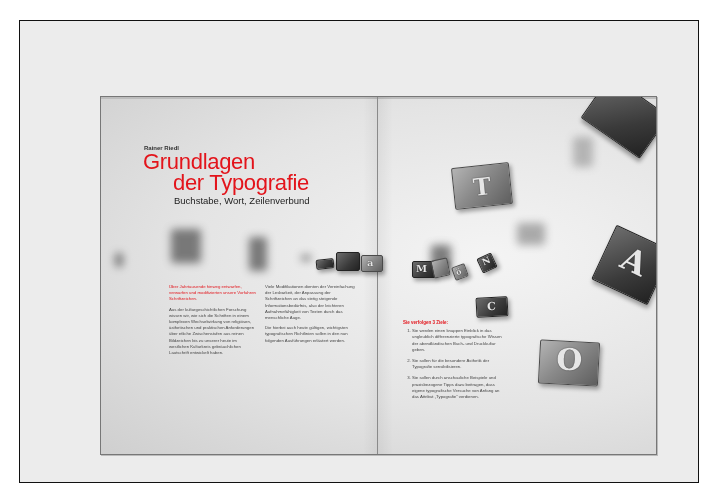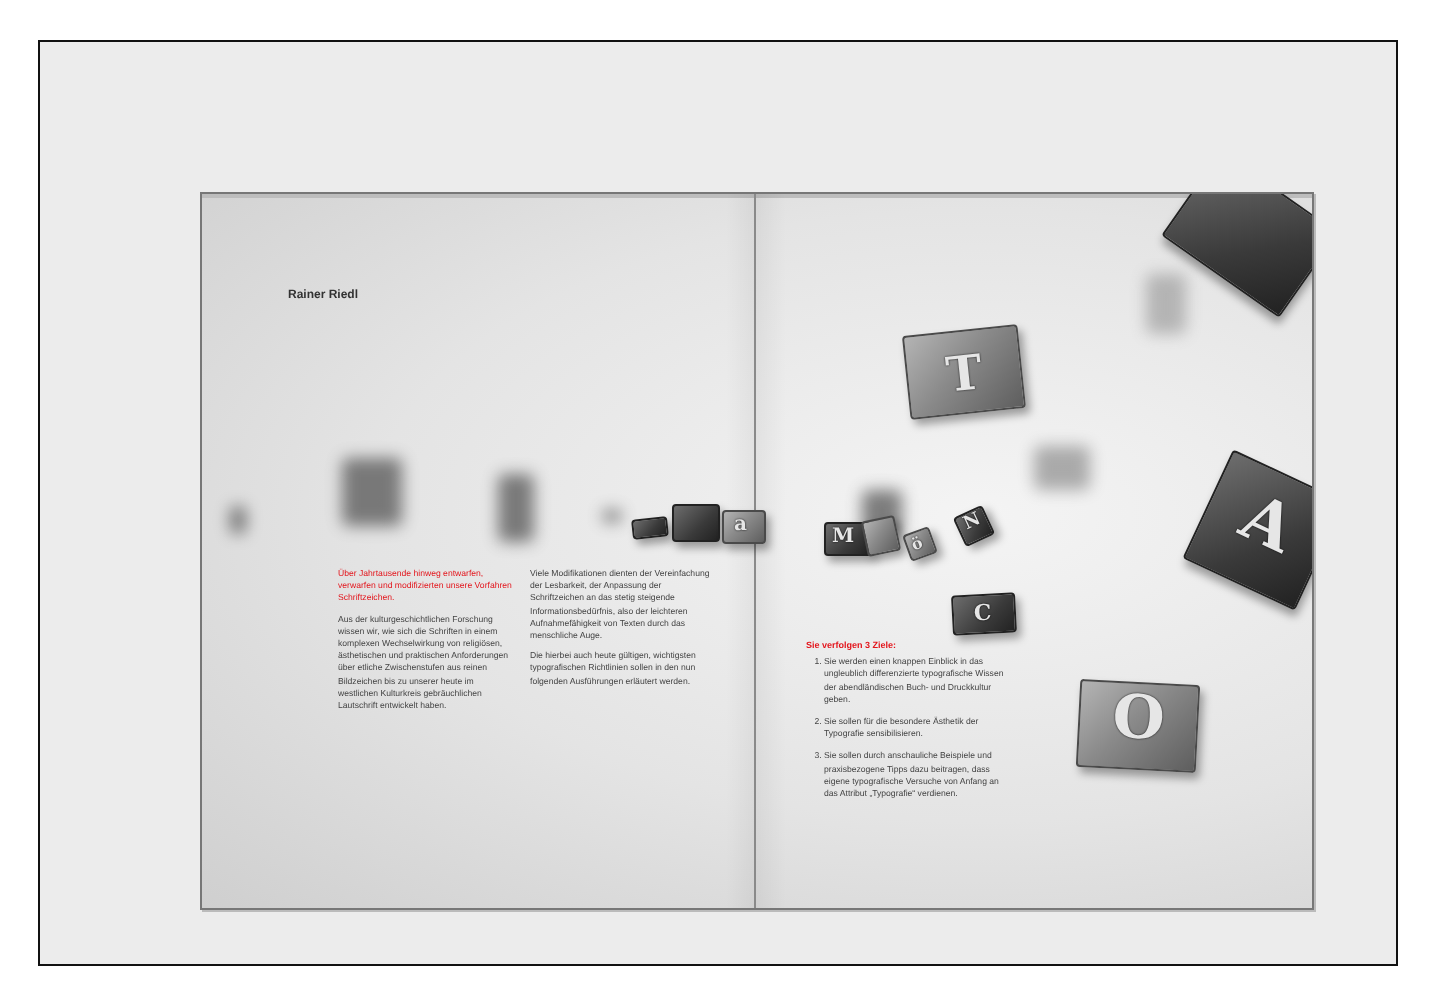"Grundlagen" h1.title { html: none -> <h1> <span>Grundlagen</span> <span>der Typografie</span> </h1> }
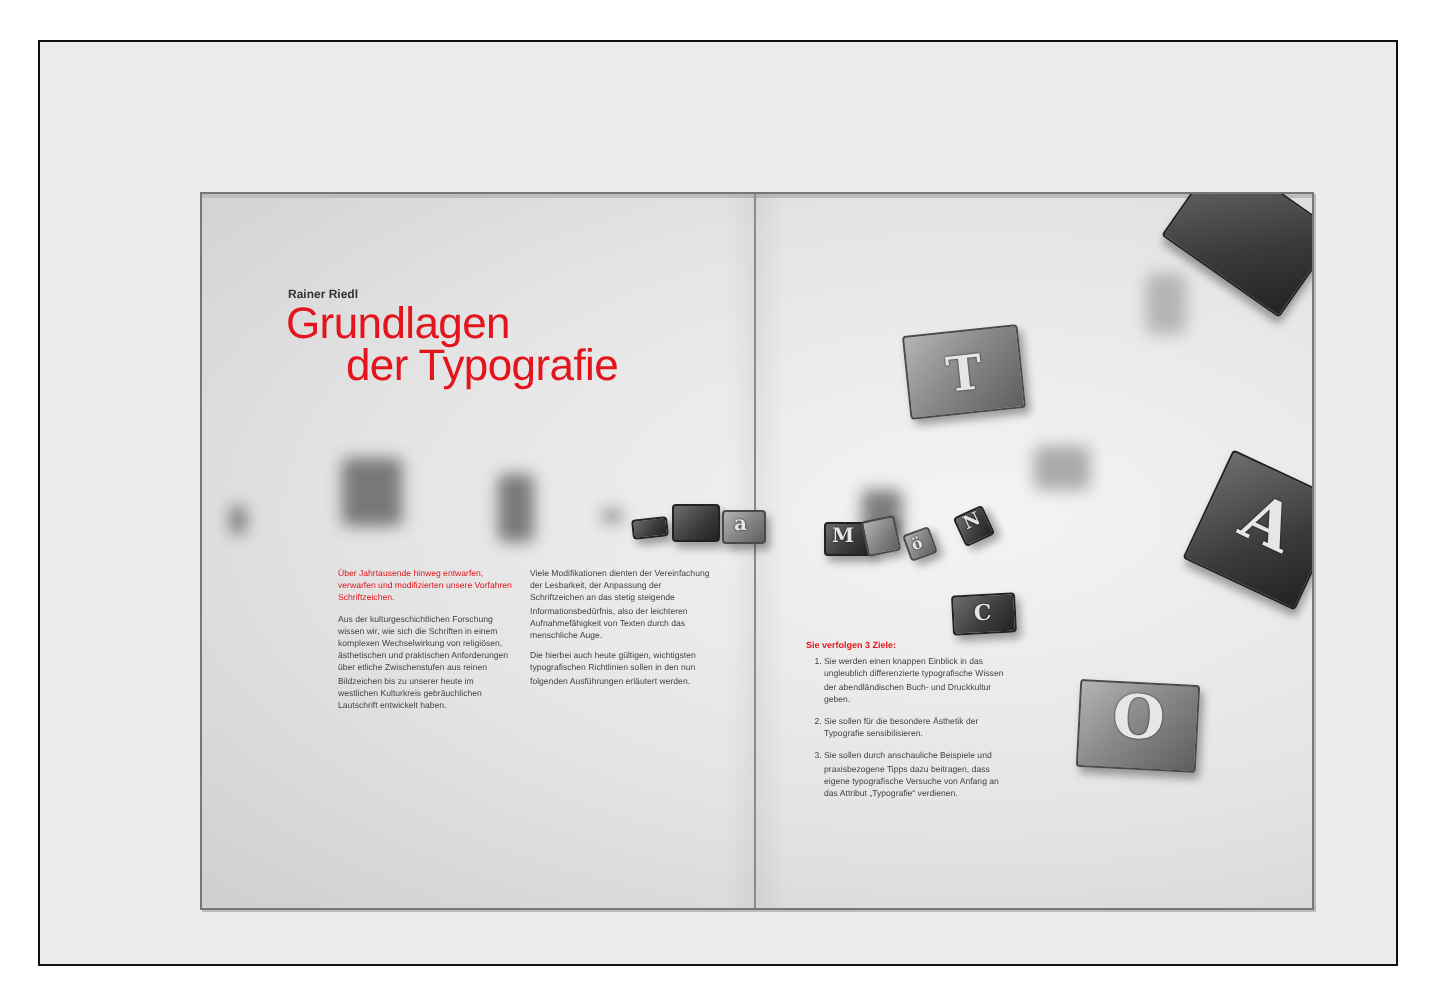"Buchstabe, Wort, Zeilenverbund" div.subtitle { html: none -> <div>Buchstabe, Wort, Zeilenverbund</div> }
